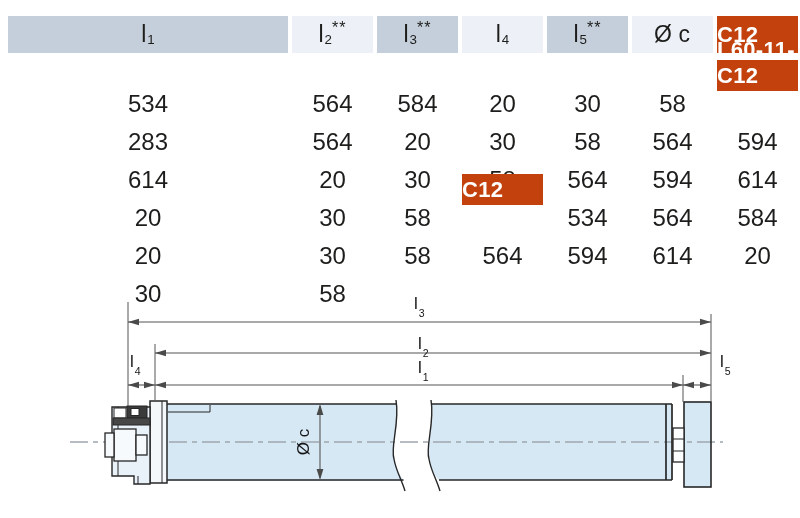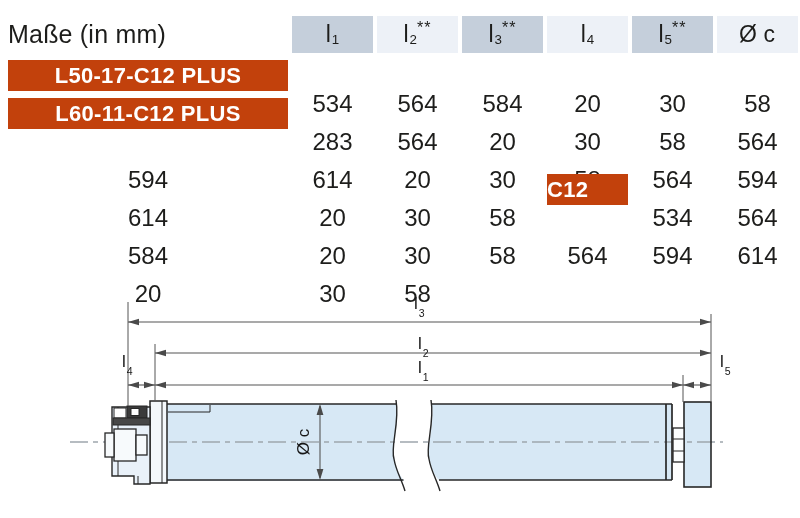"Maße (in mm)" div.caption-cell { html: <div>Maße (in mm)</div> -> none }
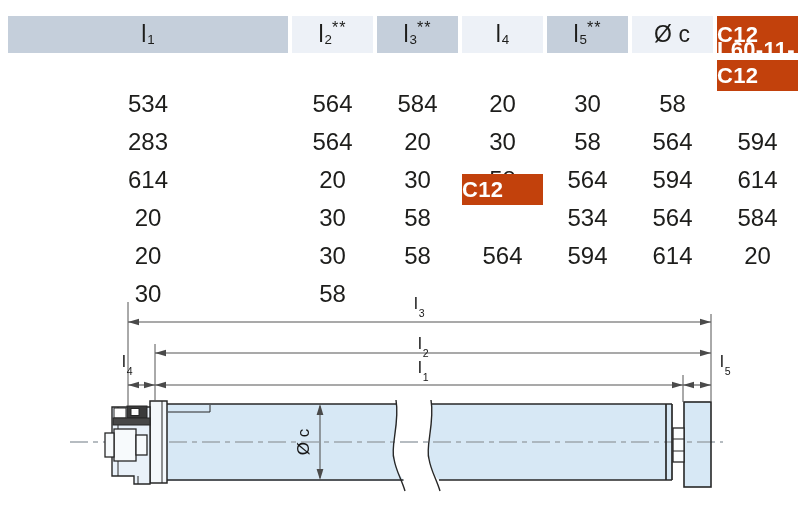"l4" .lbl-l4 { left: 122px -> 130px }
